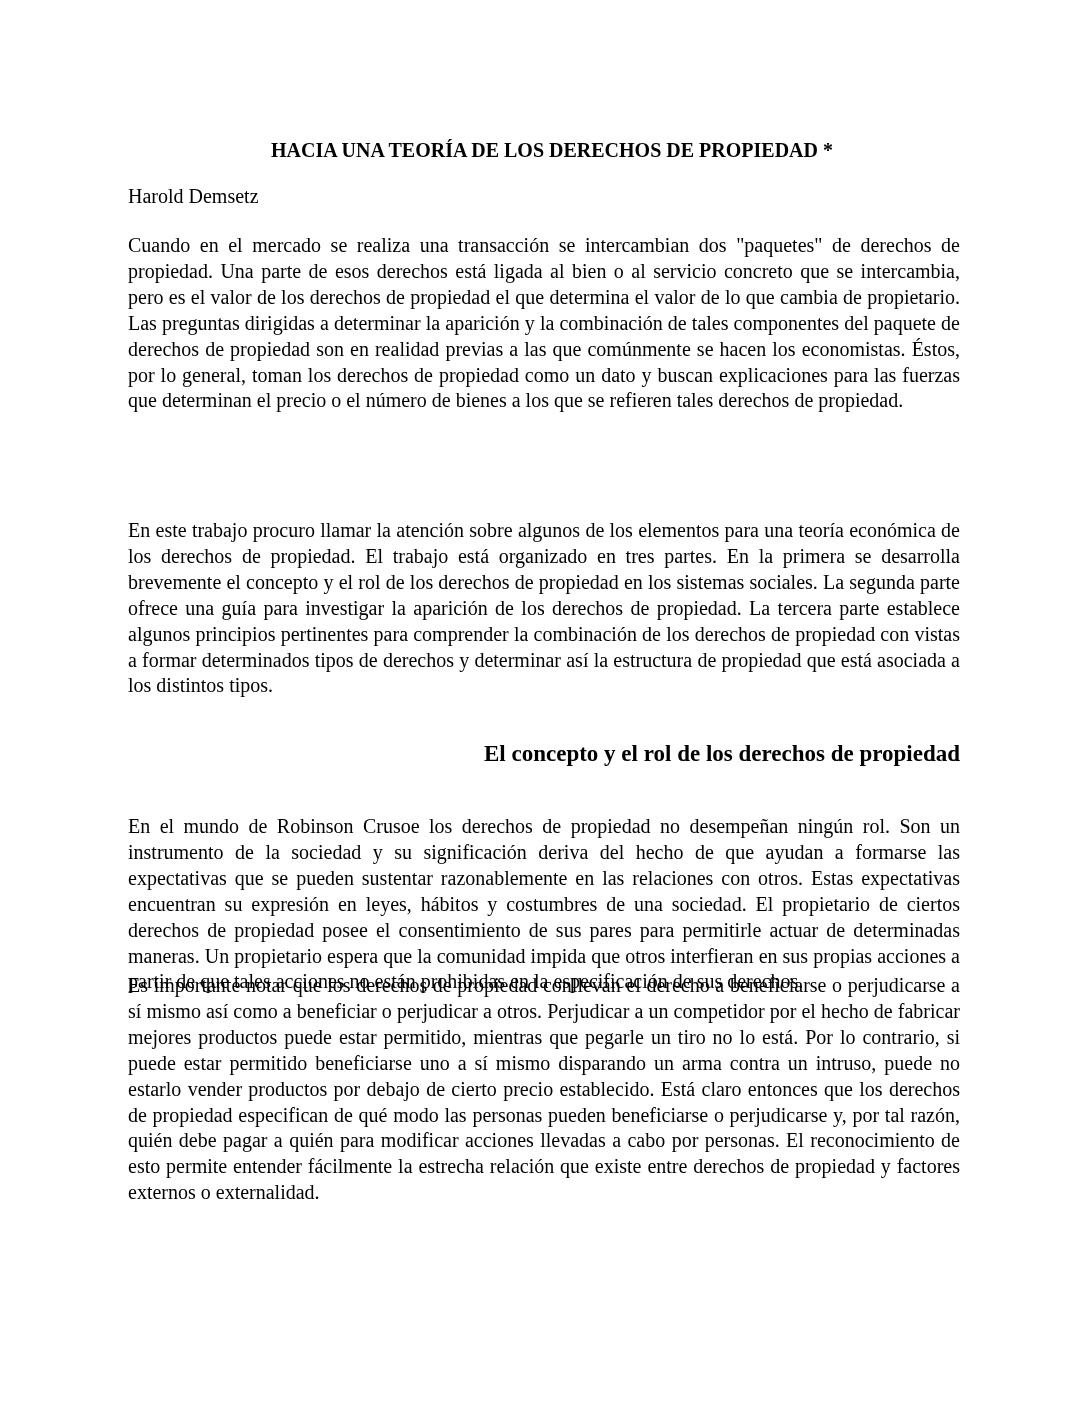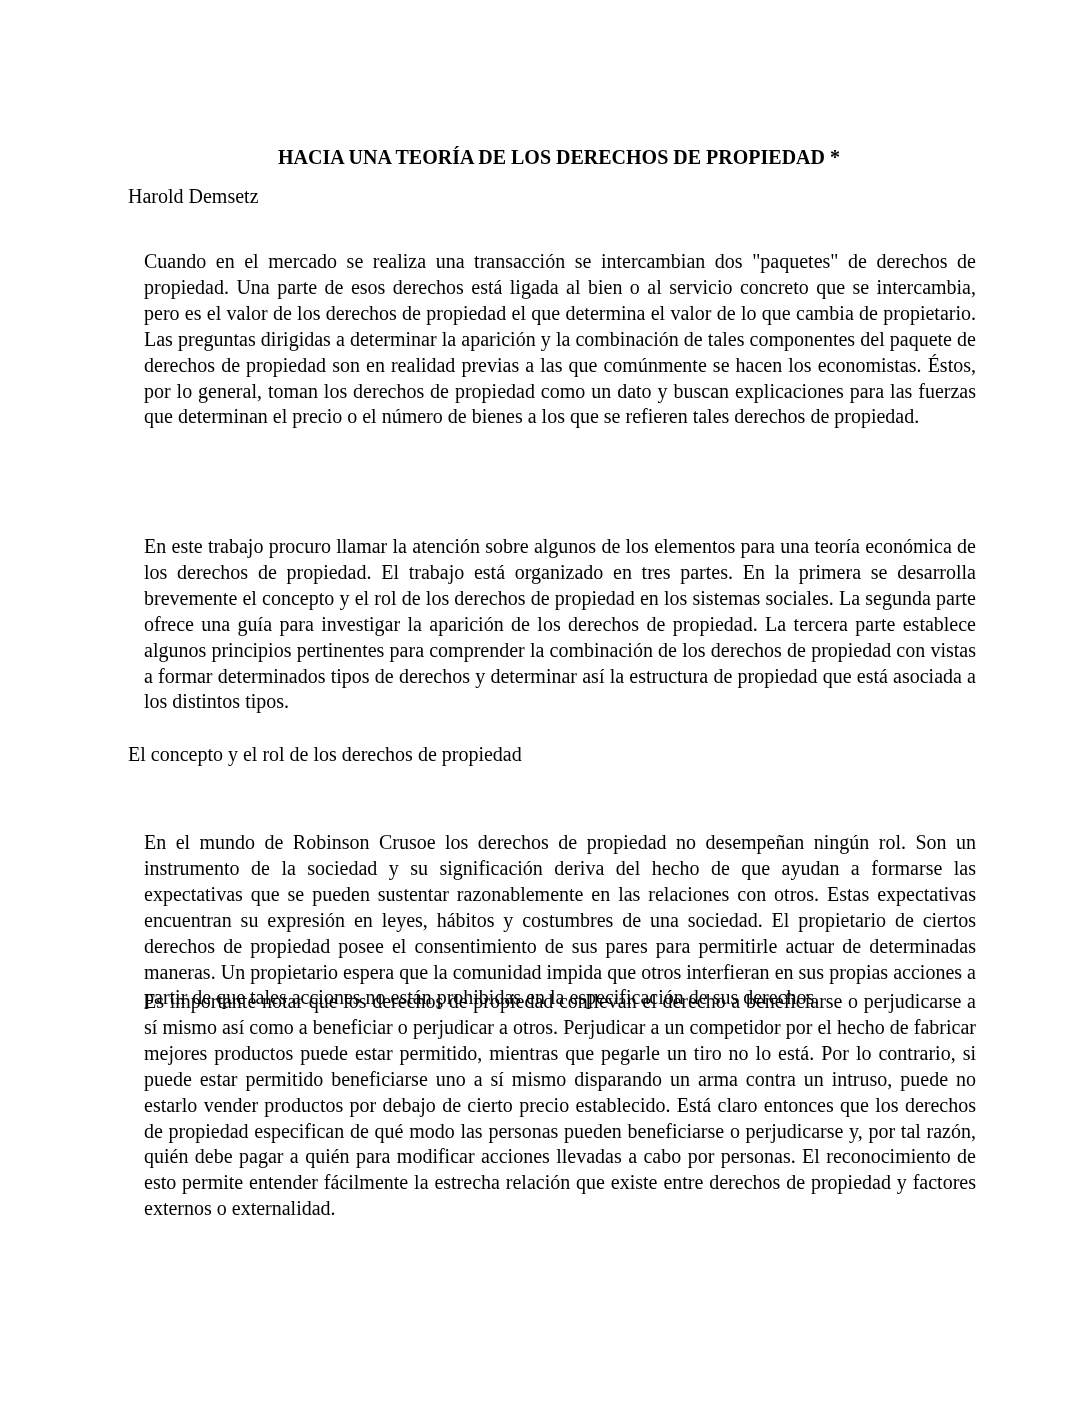"HACIA UNA TEORÍA DE LOS" h1.title { margin: 15px -> 8px }
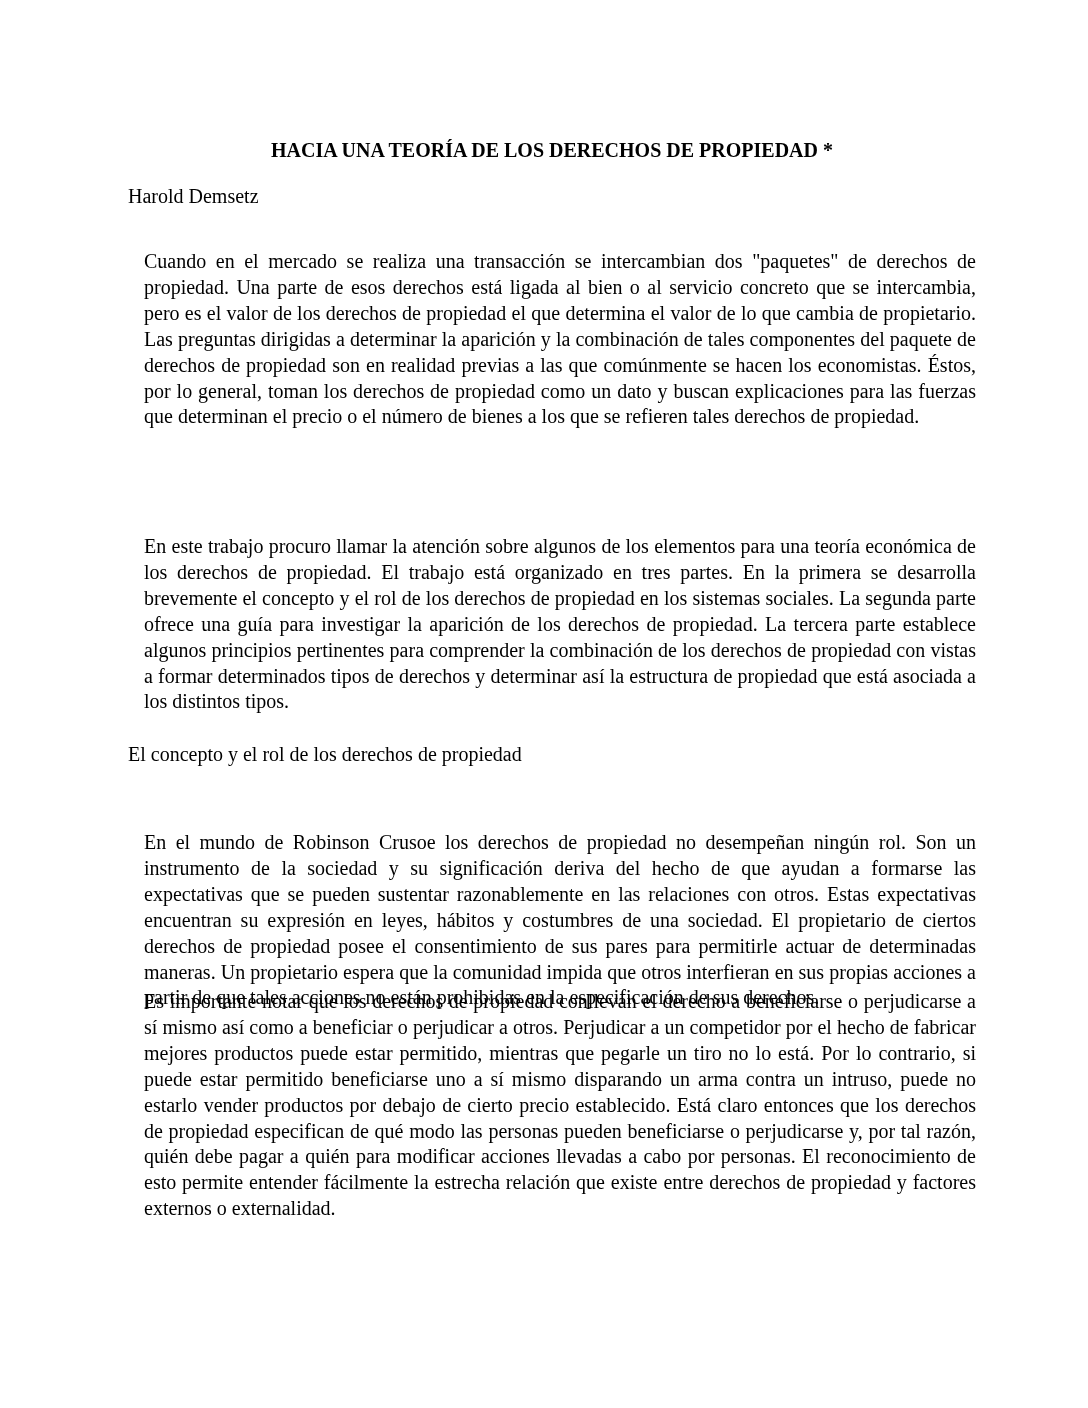"Cuando en el mercado se" .para { margin: 16px -> 0 }
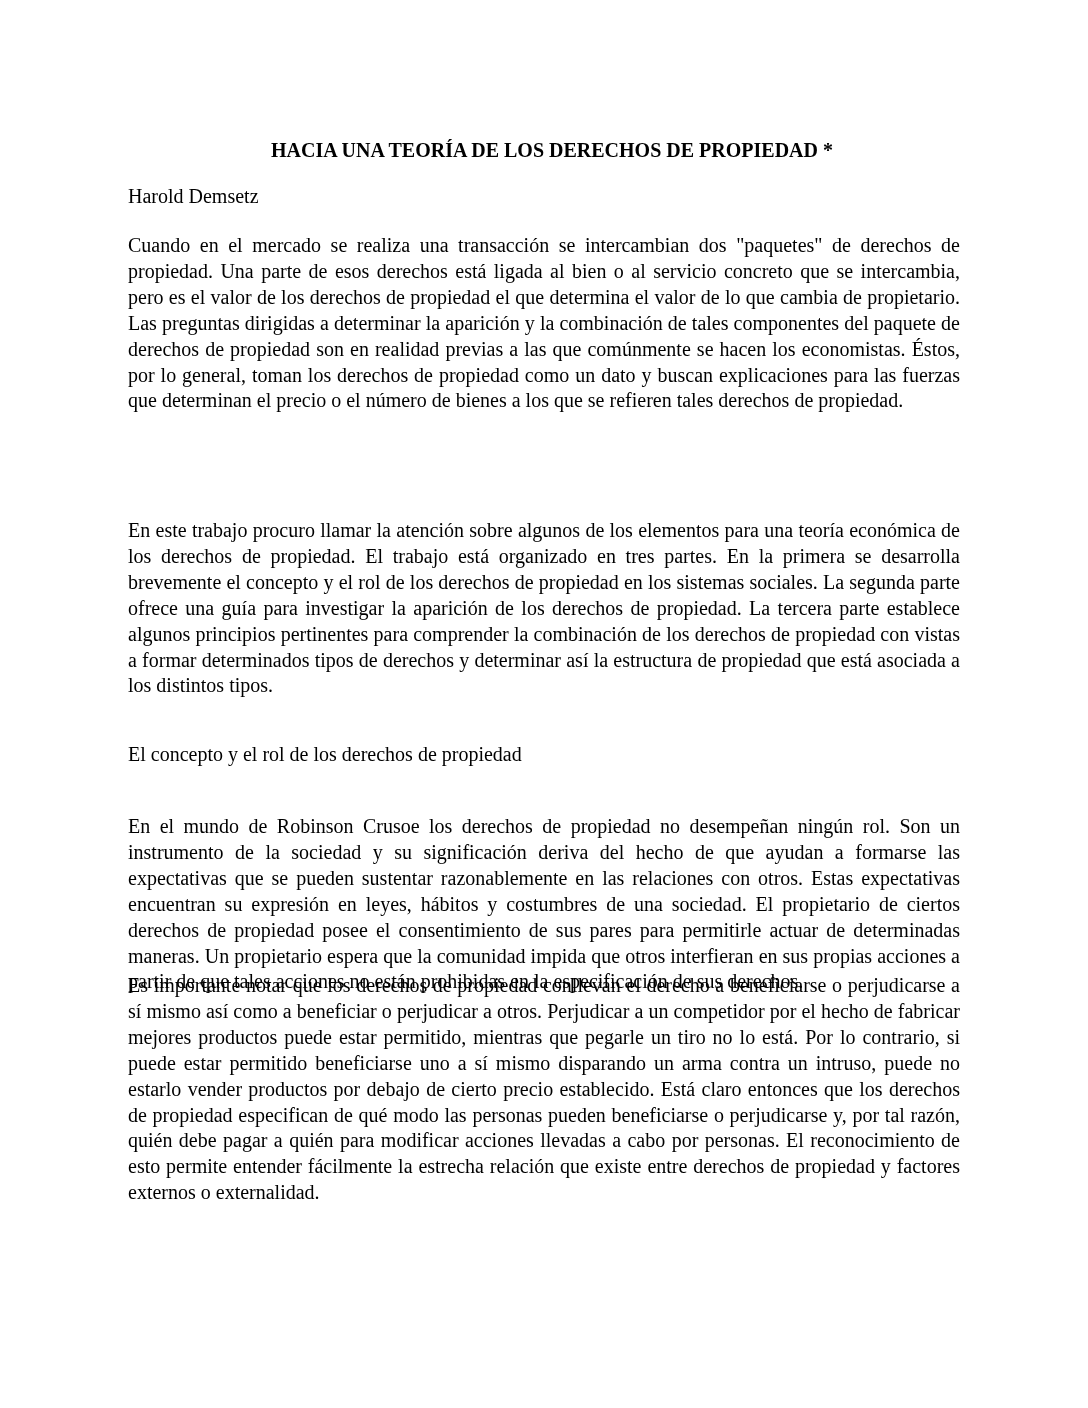"El concepto y el rol" .heading { font-size: 20px -> 23px; font-weight: normal -> bold; text-align: left -> right }
